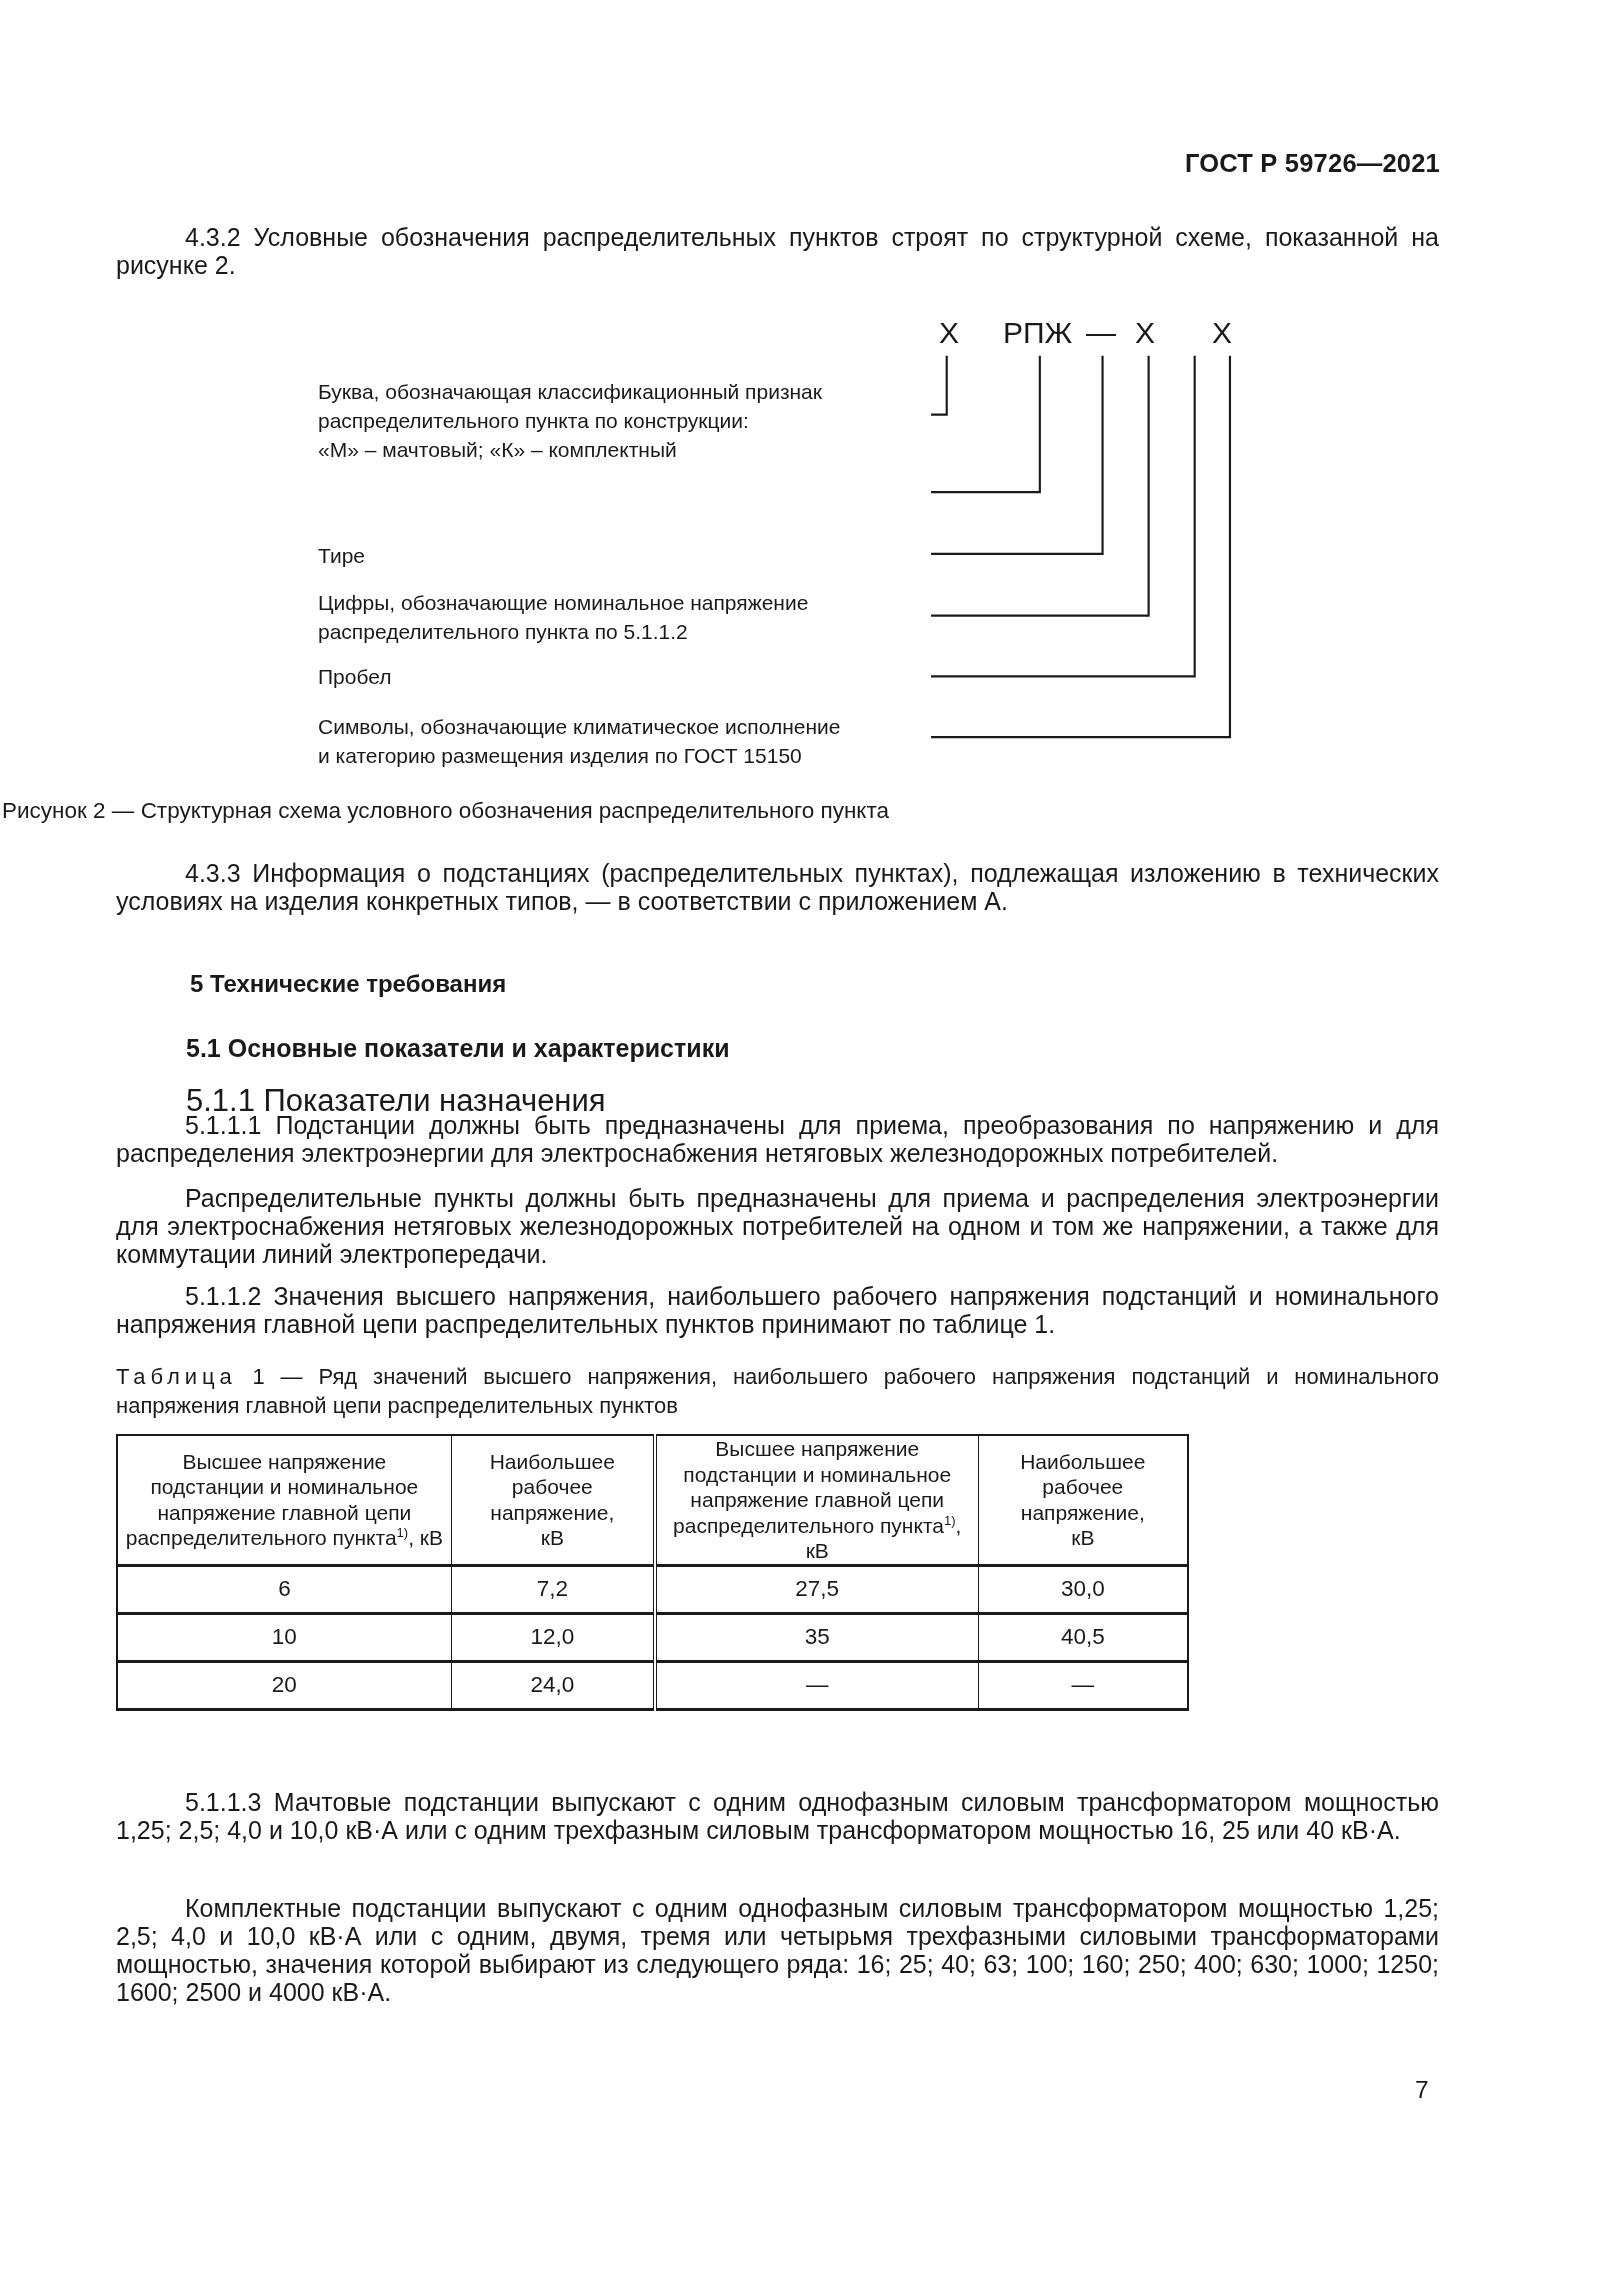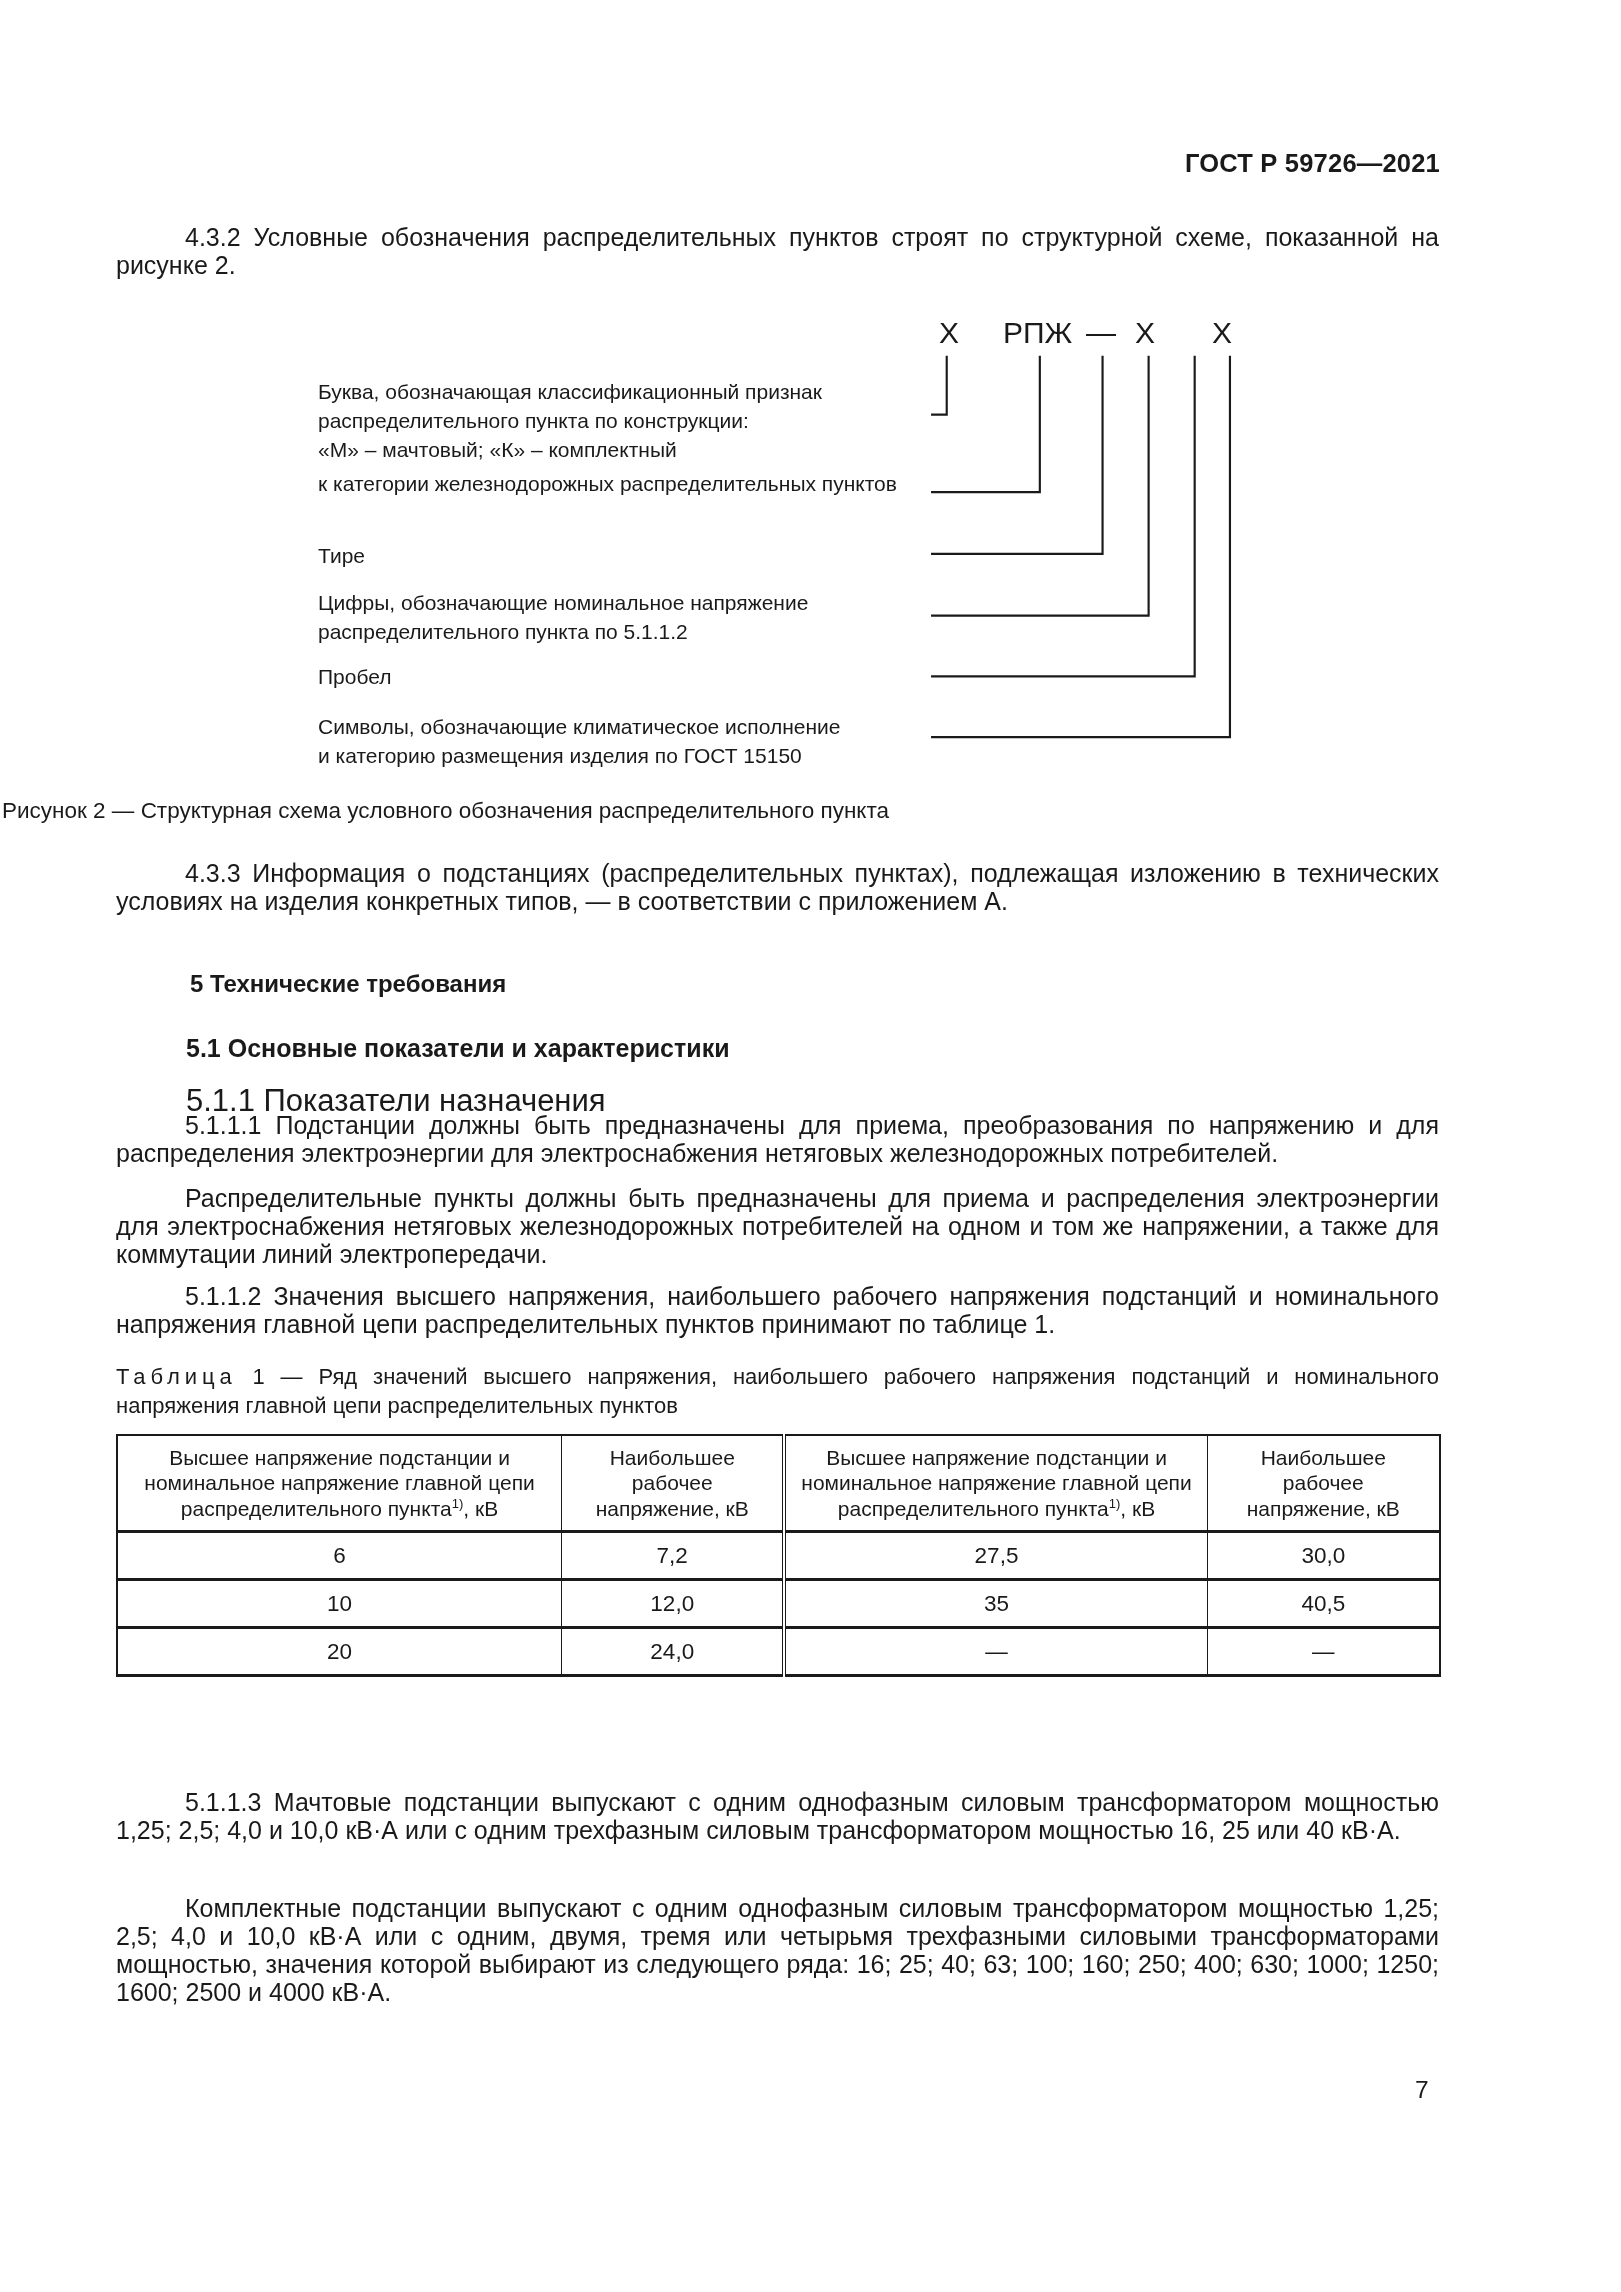"к категории железнодорожных" div { html: <div>к категории железнодорожных распределительных пунктов</div> -> none }
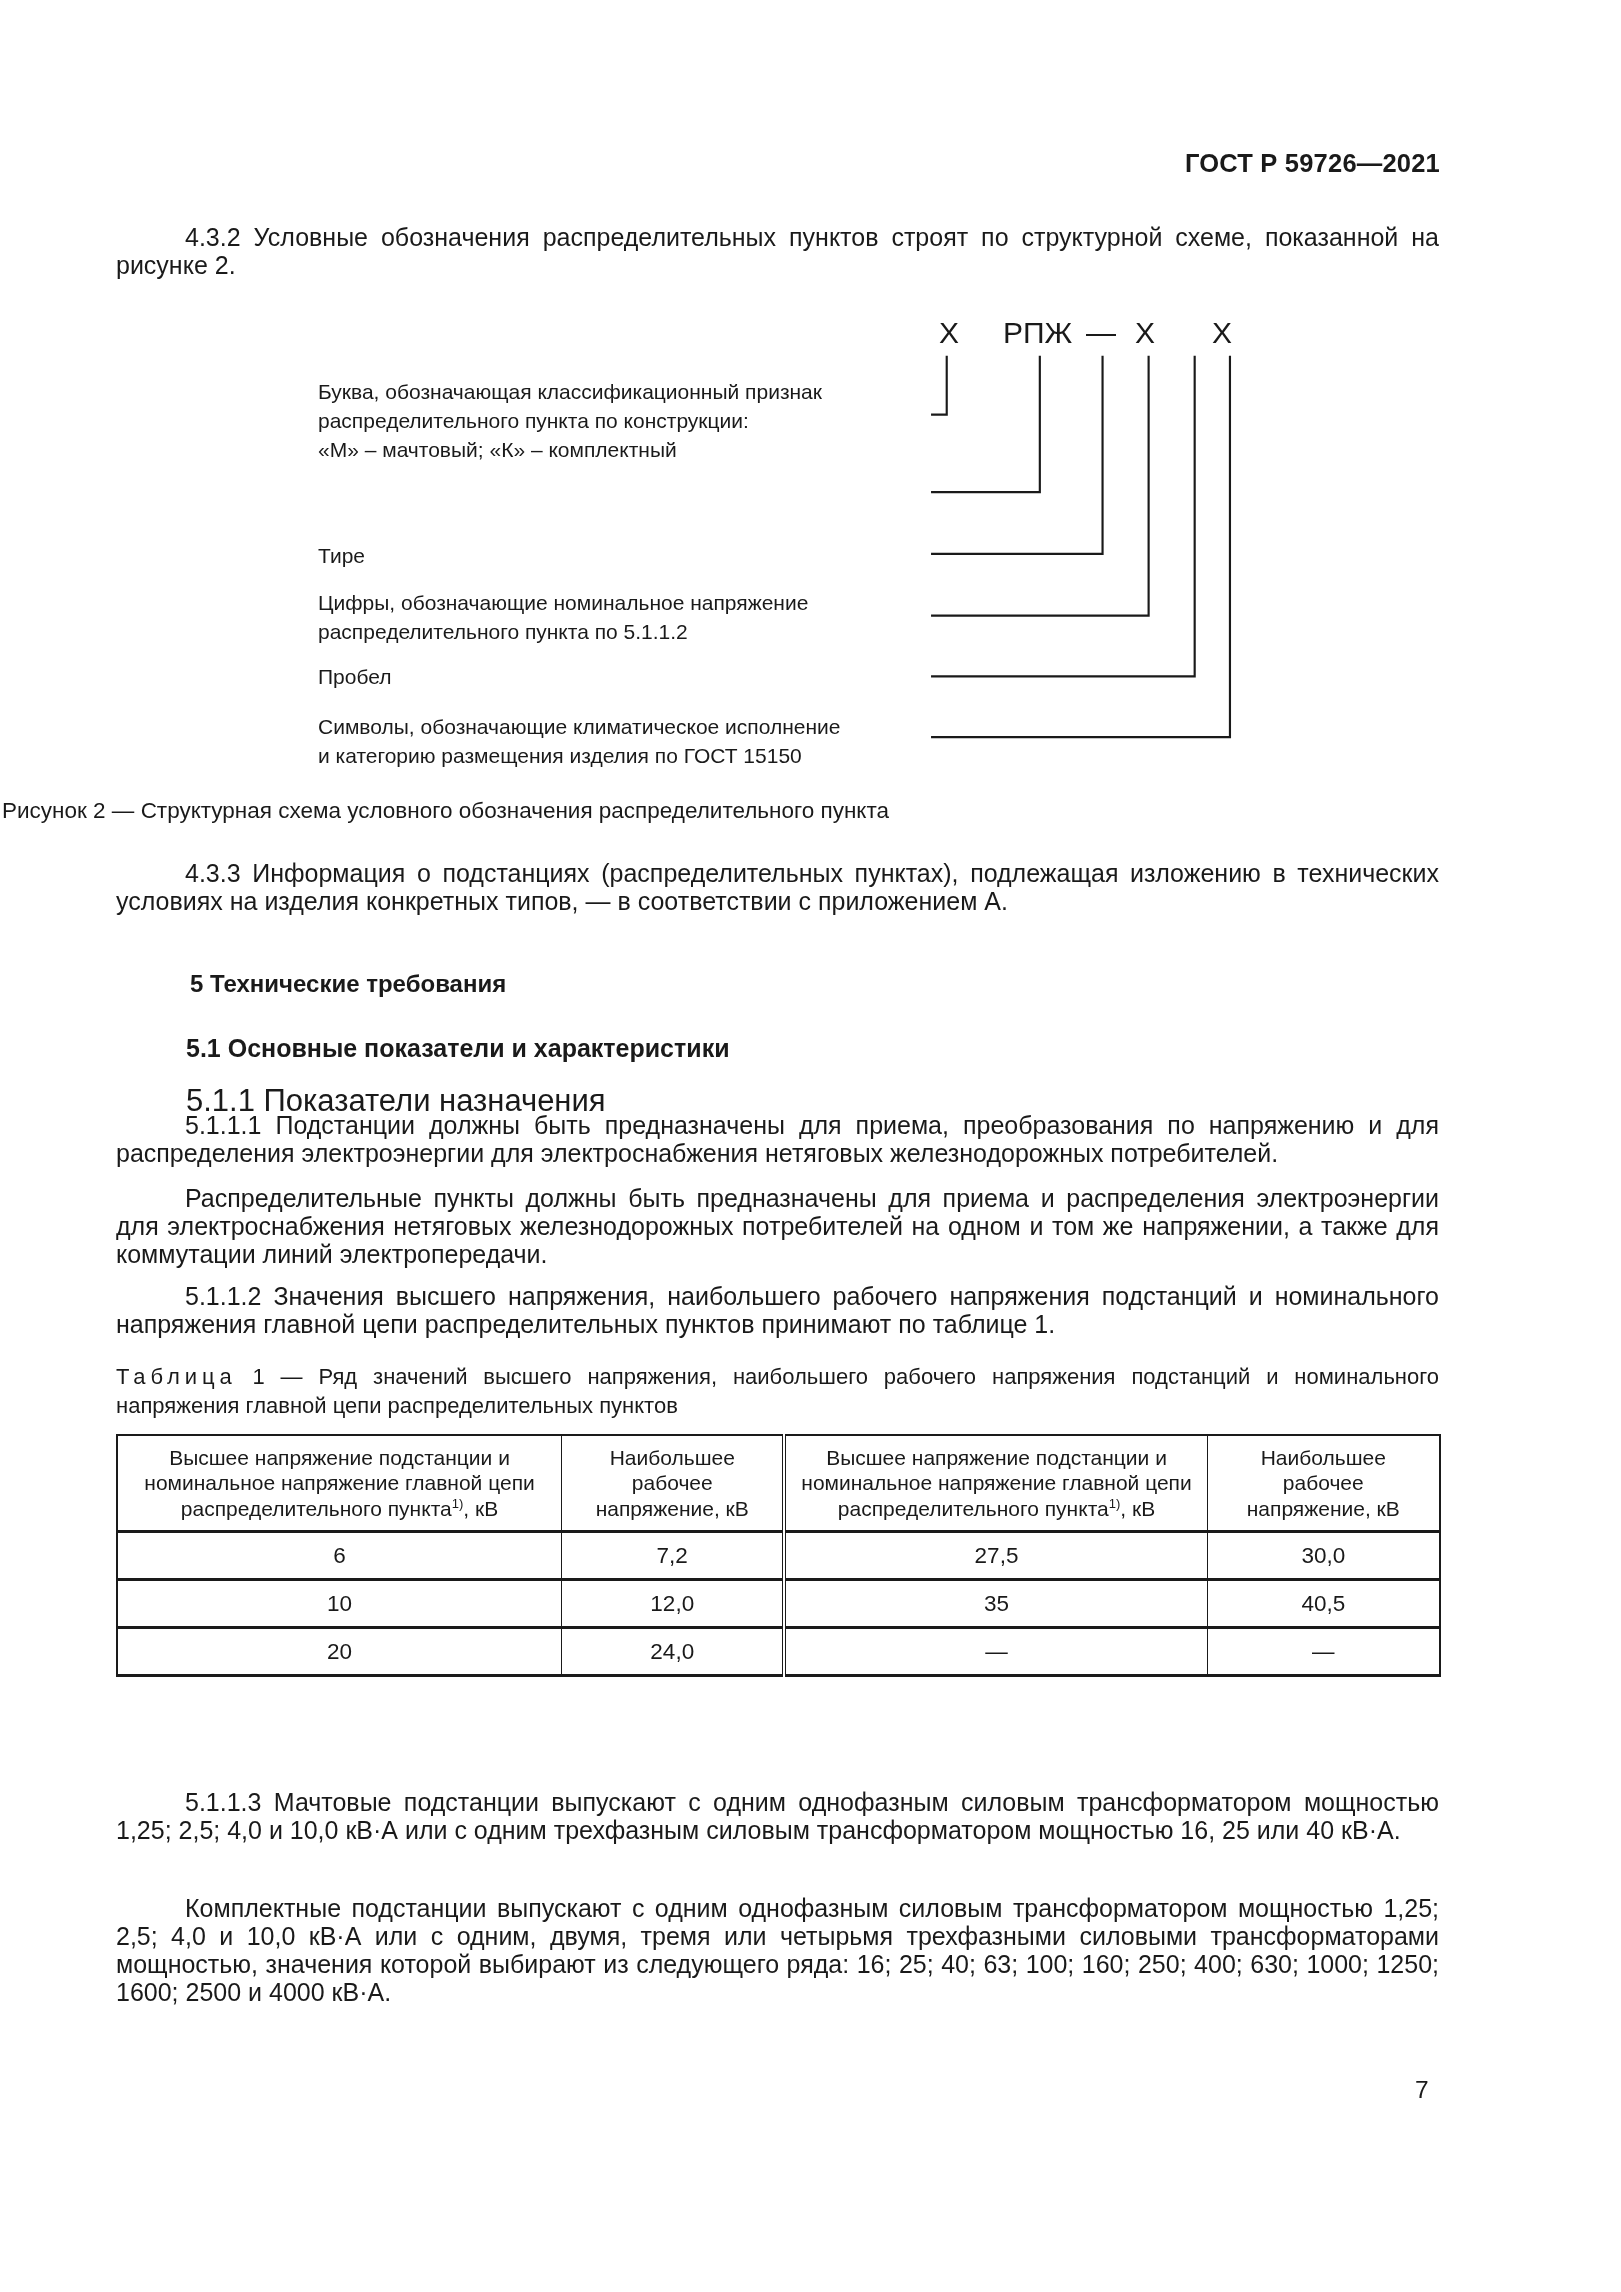"Высшее напряжение подстанции и" table.t1 { width: 1325px -> 1073px }
